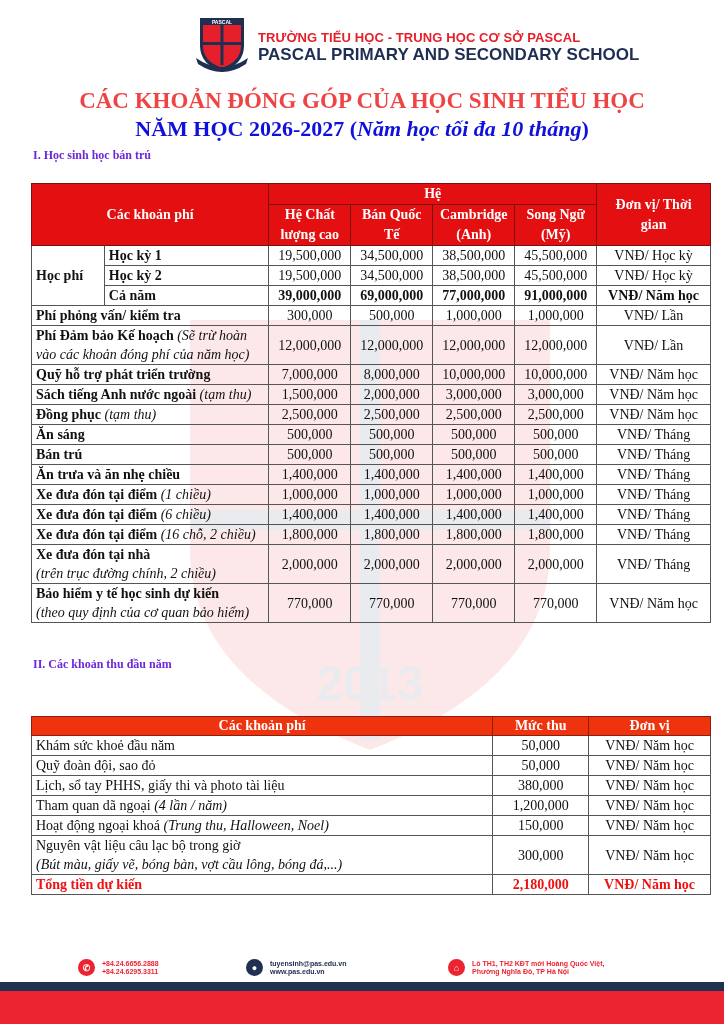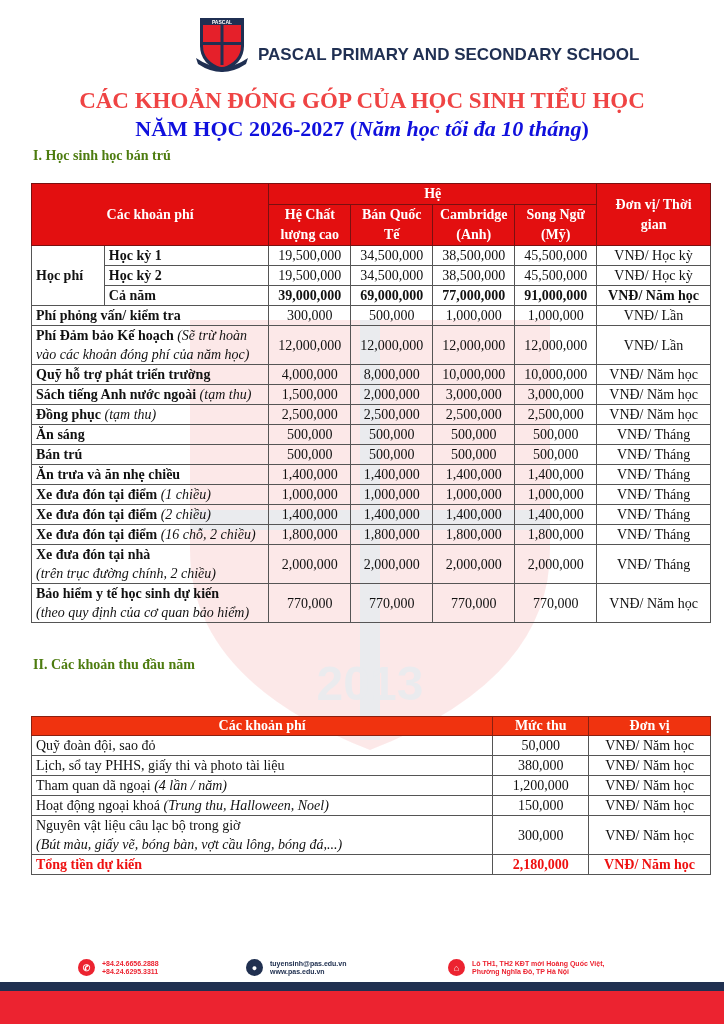"TRƯỜNG TIỂU HỌC - TRUNG" div.school-vn { html: none -> <div>TRƯỜNG TIỂU HỌC - TRUNG HỌC CƠ SỞ PASCAL</div> }
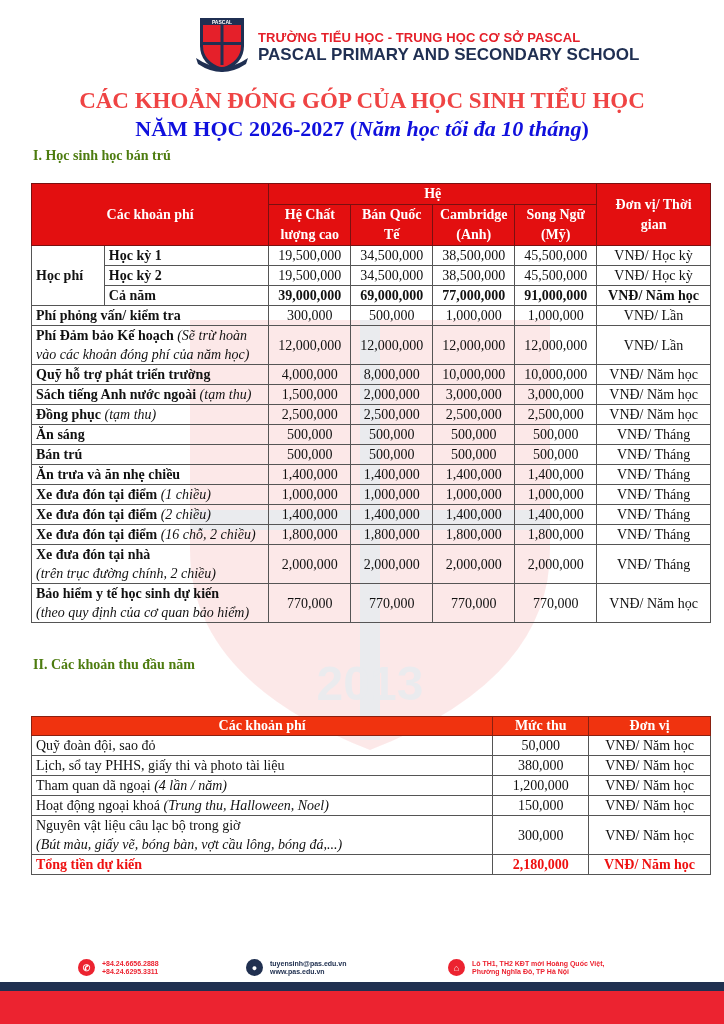"I. Học sinh học bán" .section-title { color: #4d7c0f -> #6d28d9; font-size: 14px -> 12px }
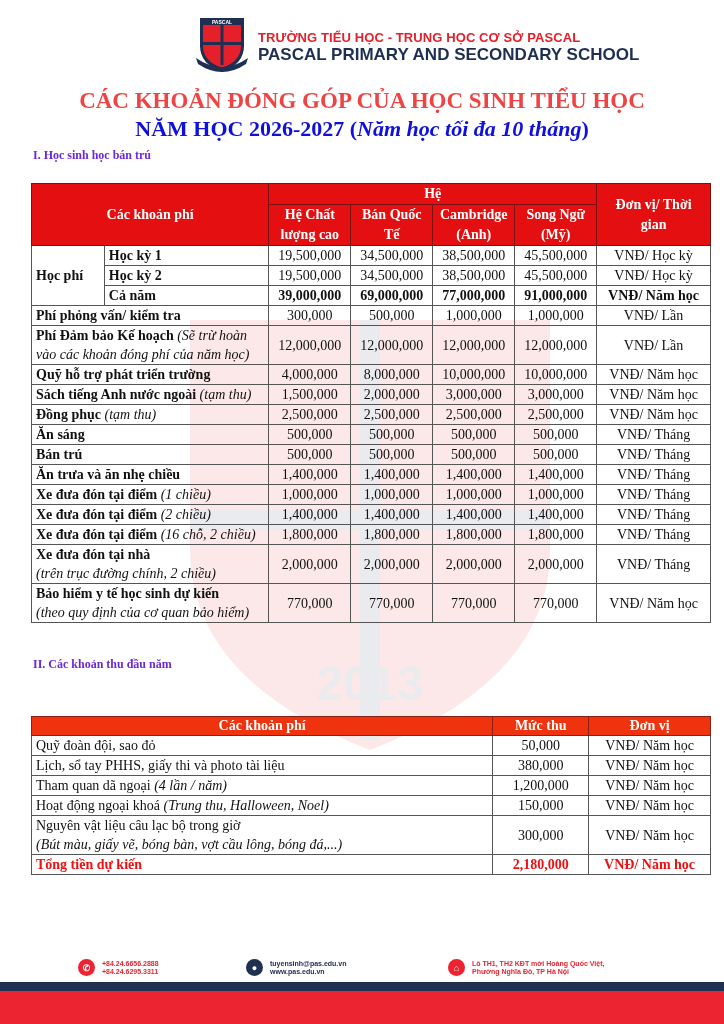"4,000,000" td.num { text: 4,000,000 -> 7,000,000 }
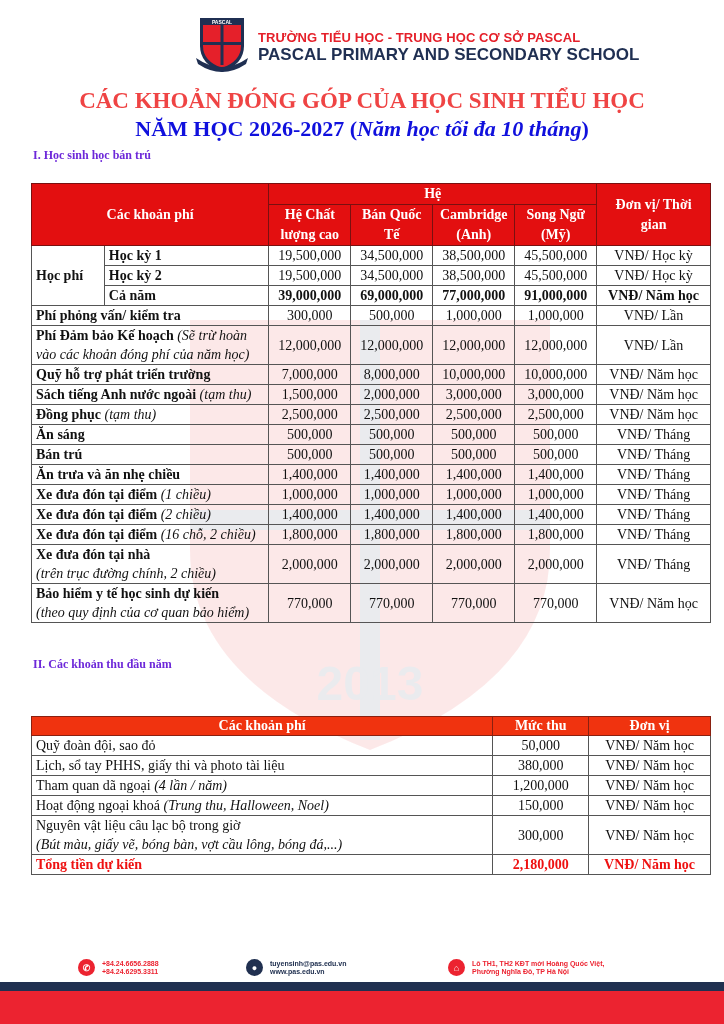"(2 chiều)" i { text: 2 -> 6 }
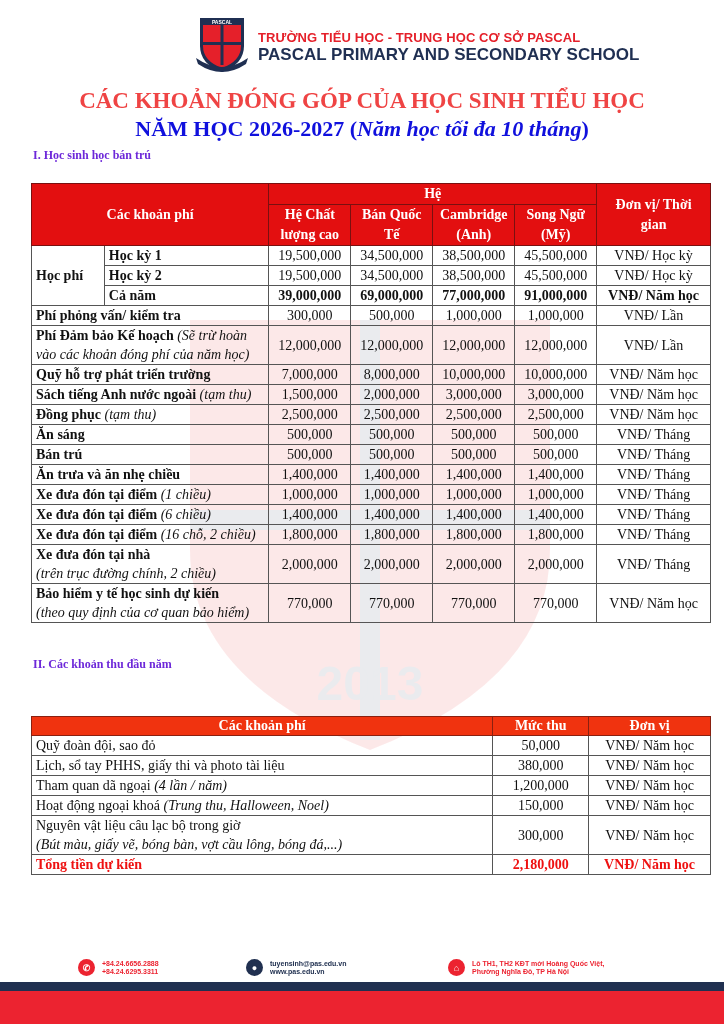"Khám sức khoẻ đầu năm" tr { html: none -> <tr> <td><span>Khám sức khoẻ đầu năm</span></td> <td>50,000</td> <td>VNĐ/ Năm học</td> </tr> }
